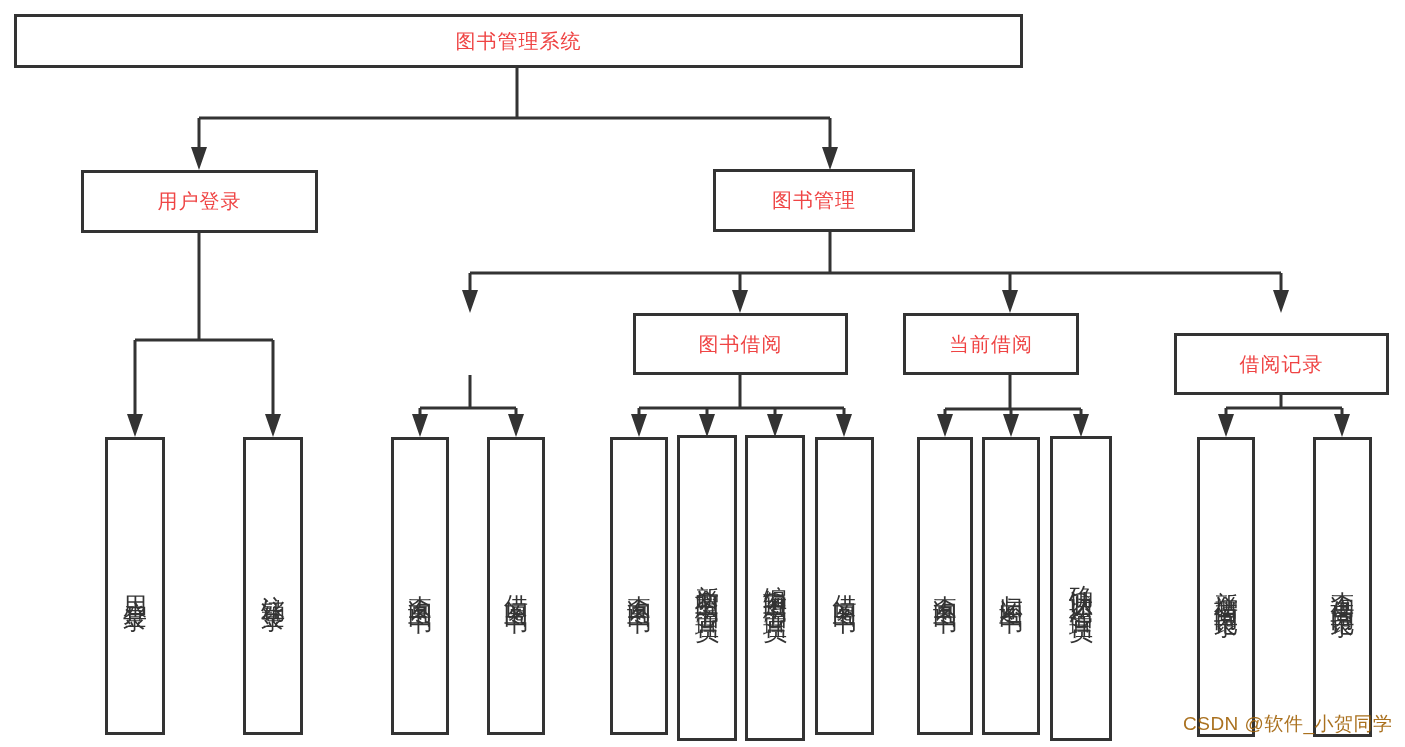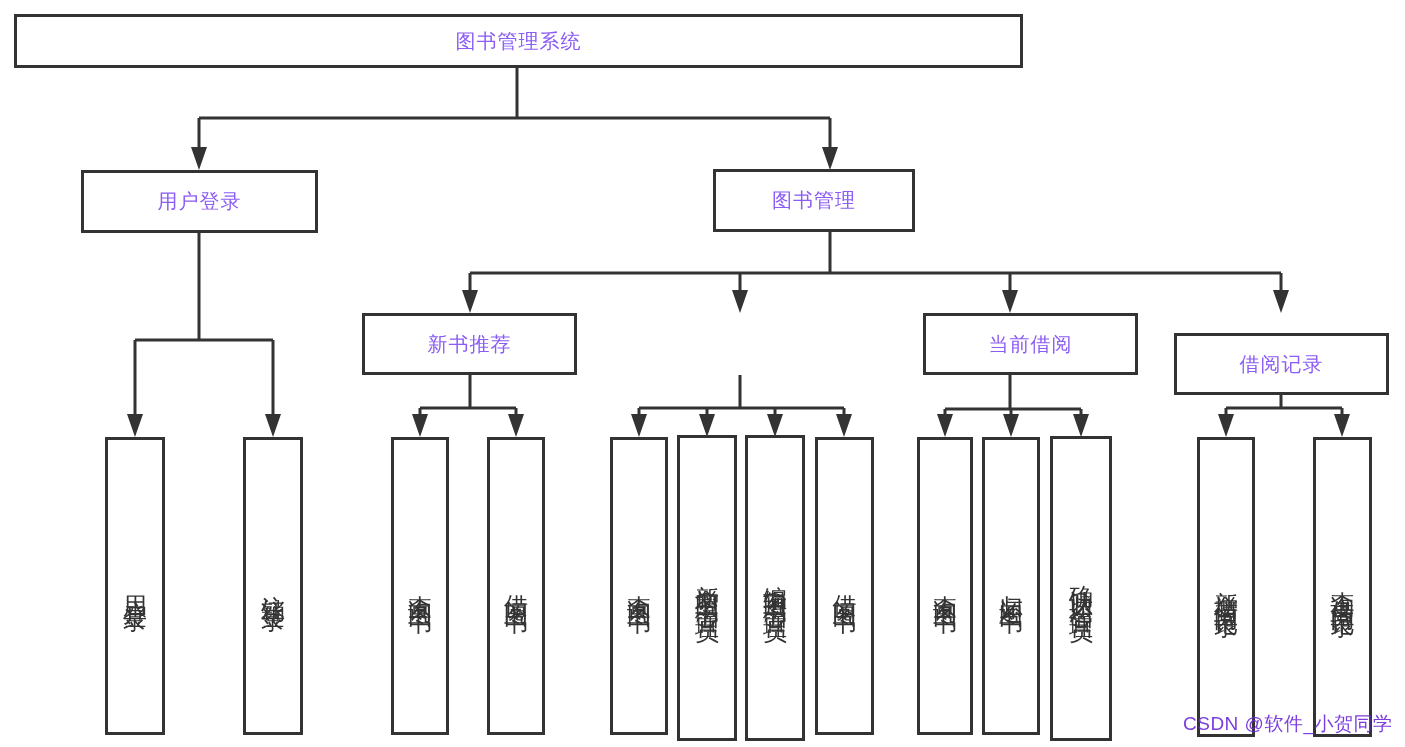"图书管理系统" .hlabel { color: #8b5cf6 -> #ef4444 }
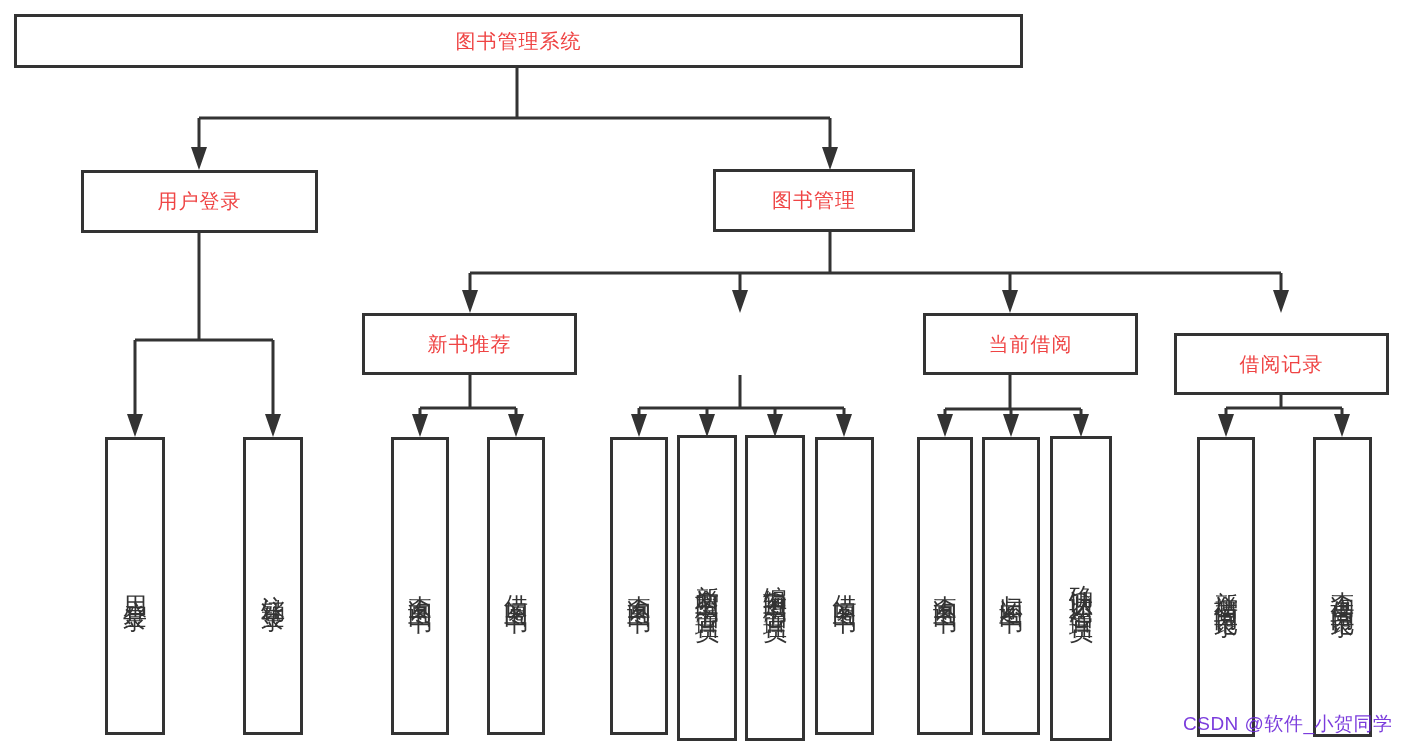"新书推荐" div.box { html: <div> <span>新书推荐</span> </div> -> none }
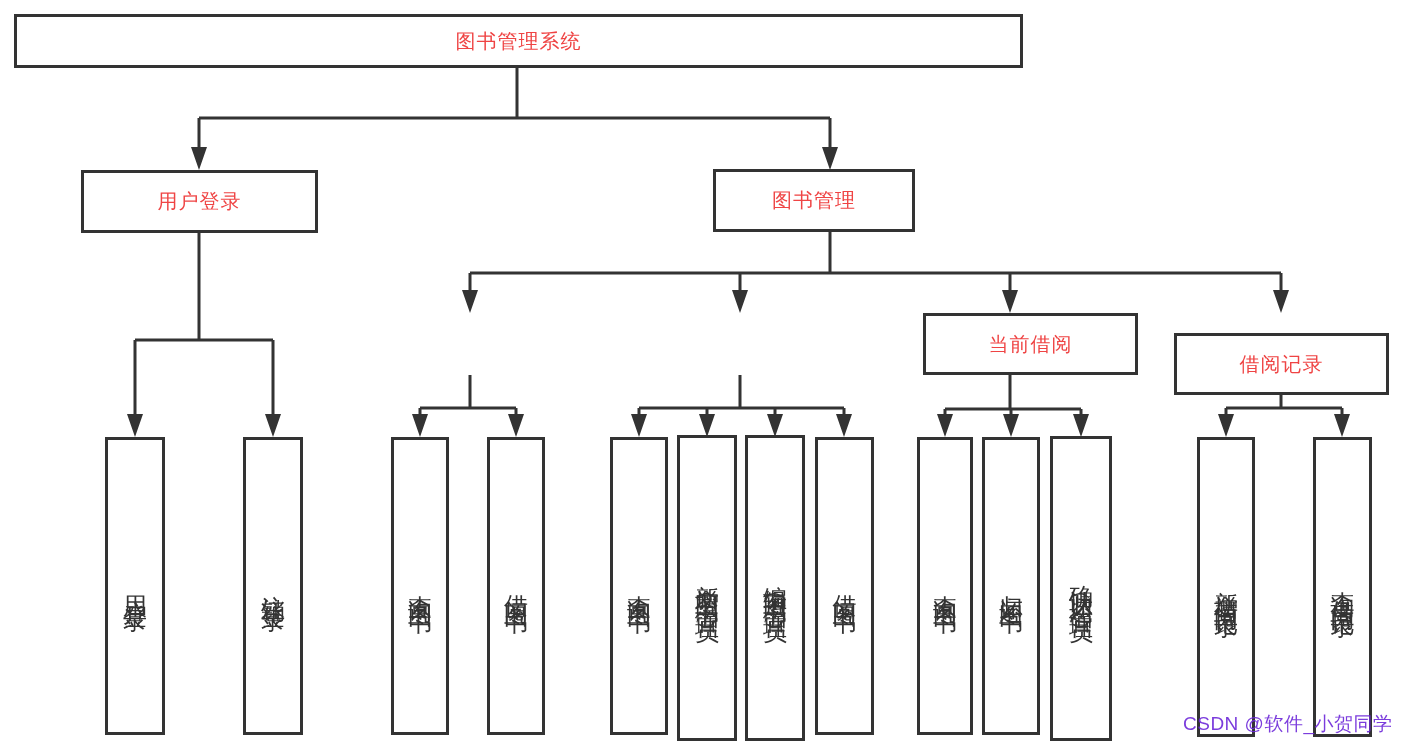"图书借阅" div.box { html: none -> <div> <span>图书借阅</span> </div> }
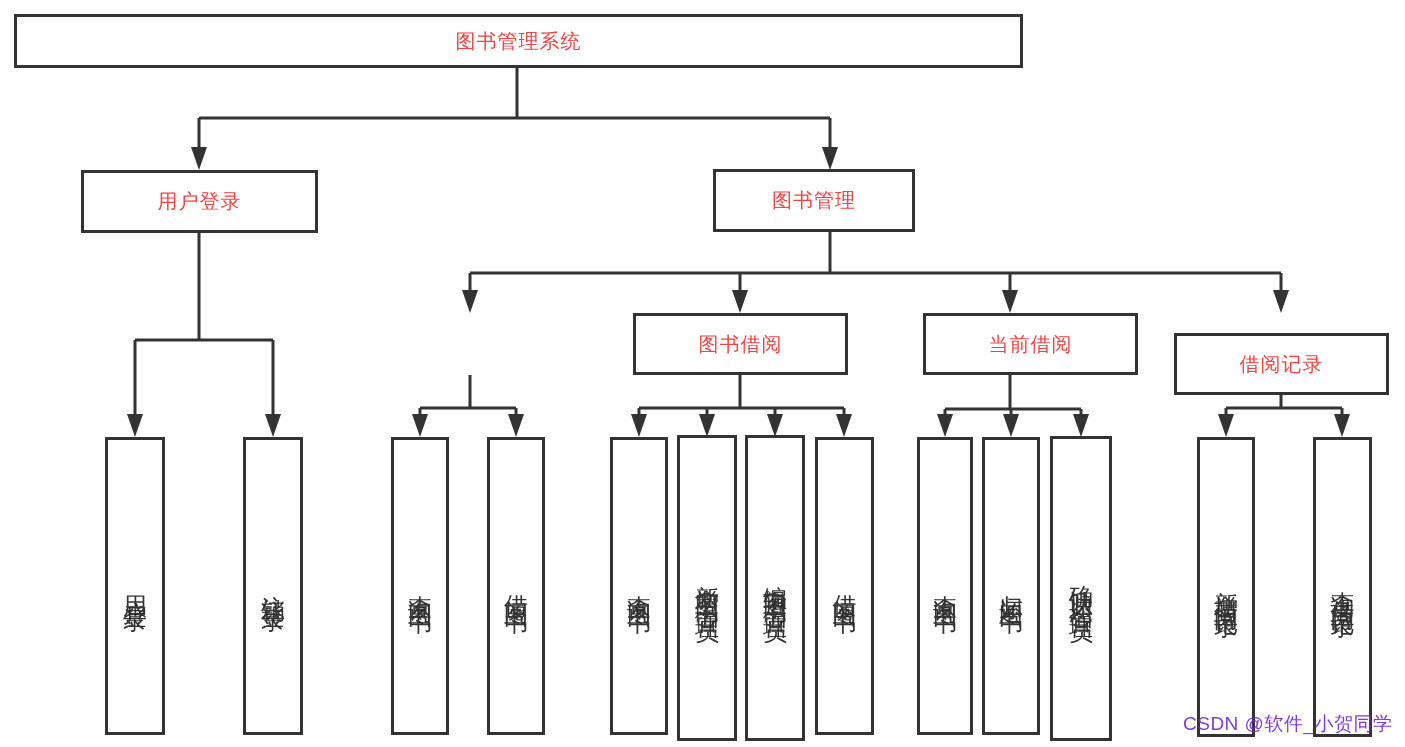"当前借阅" div.box { margin-left: 20px -> none; width: 215px -> 176px }
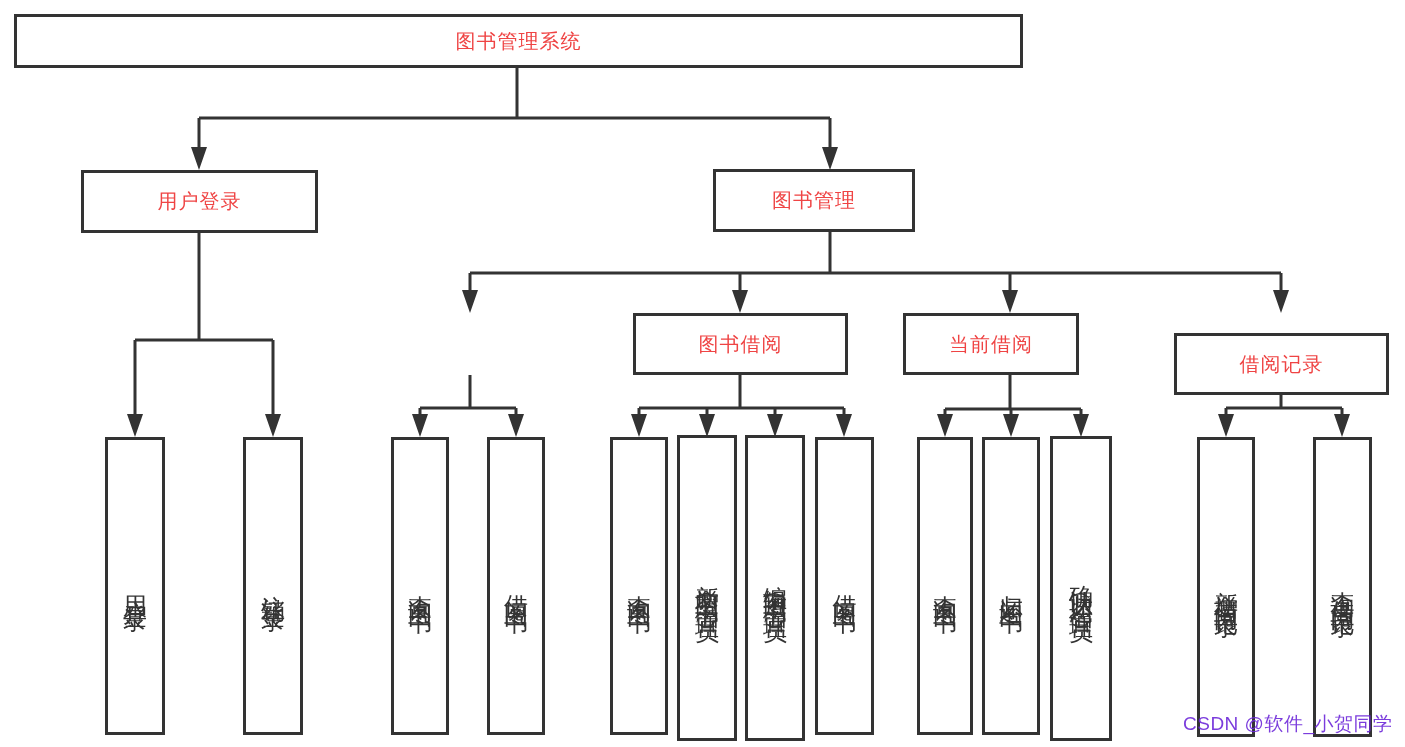"CSDN @软件_小贺同学" .watermark { color: #6d28d9 -> #a16207 }
